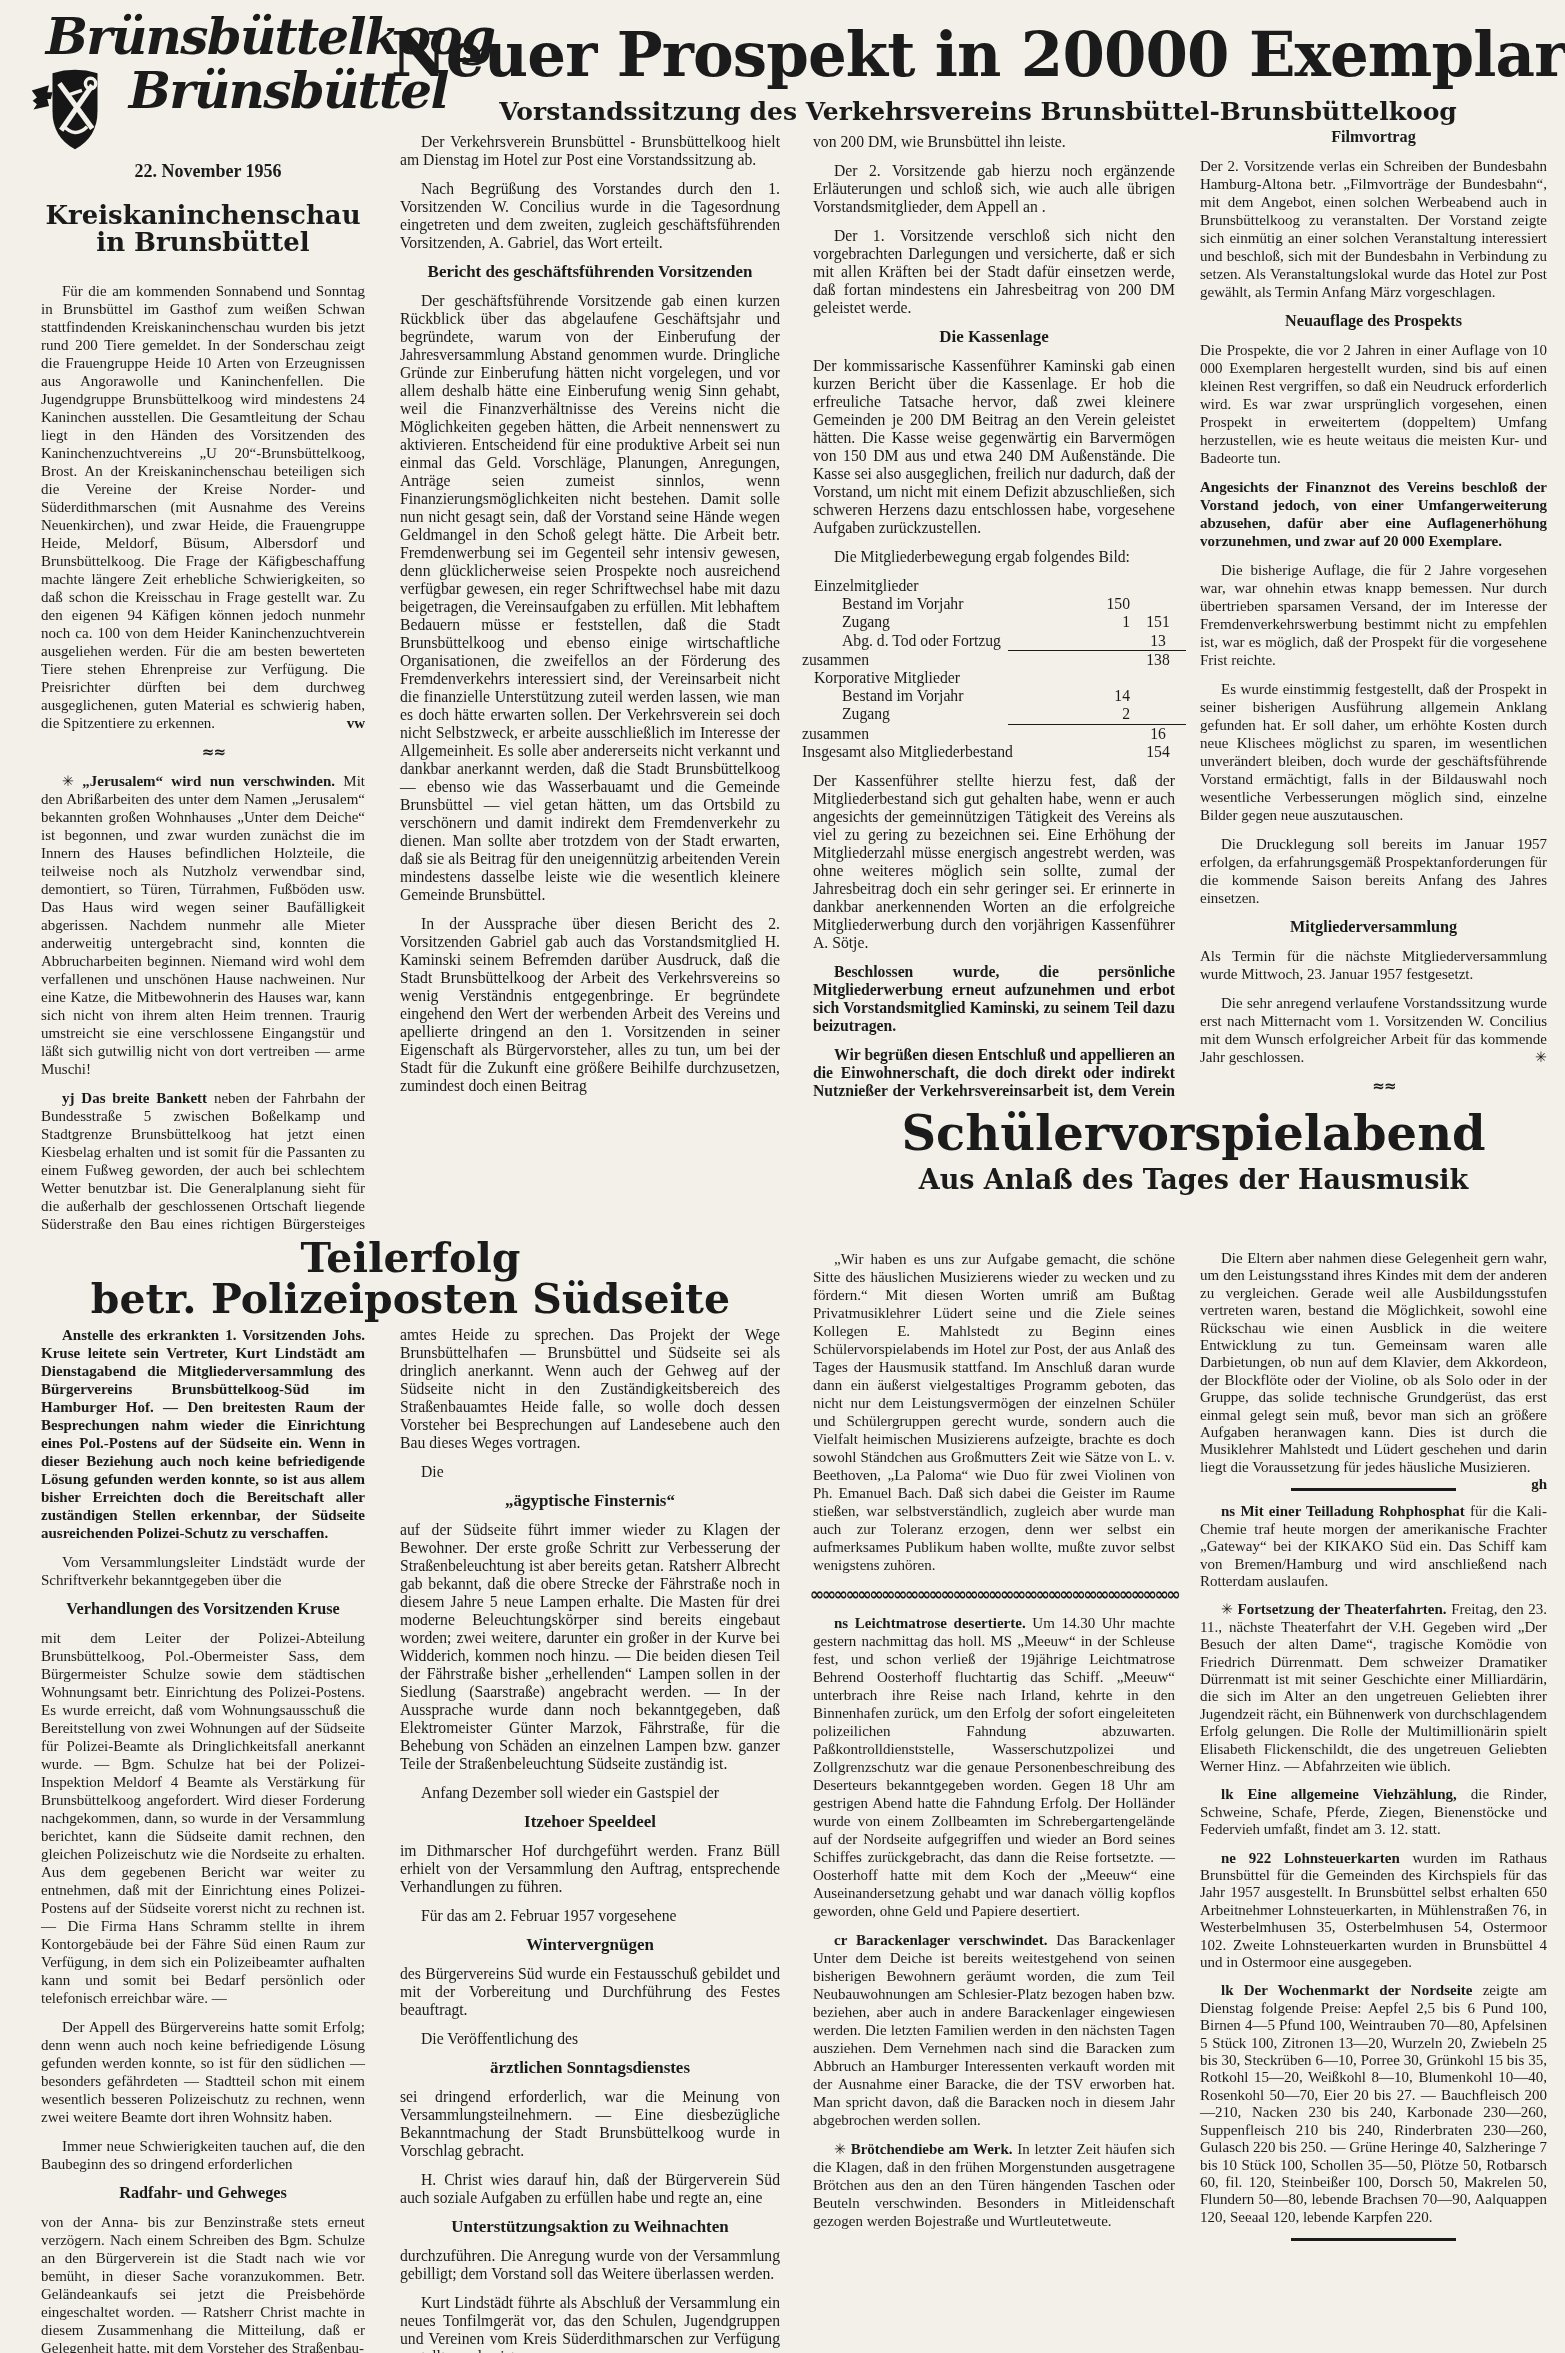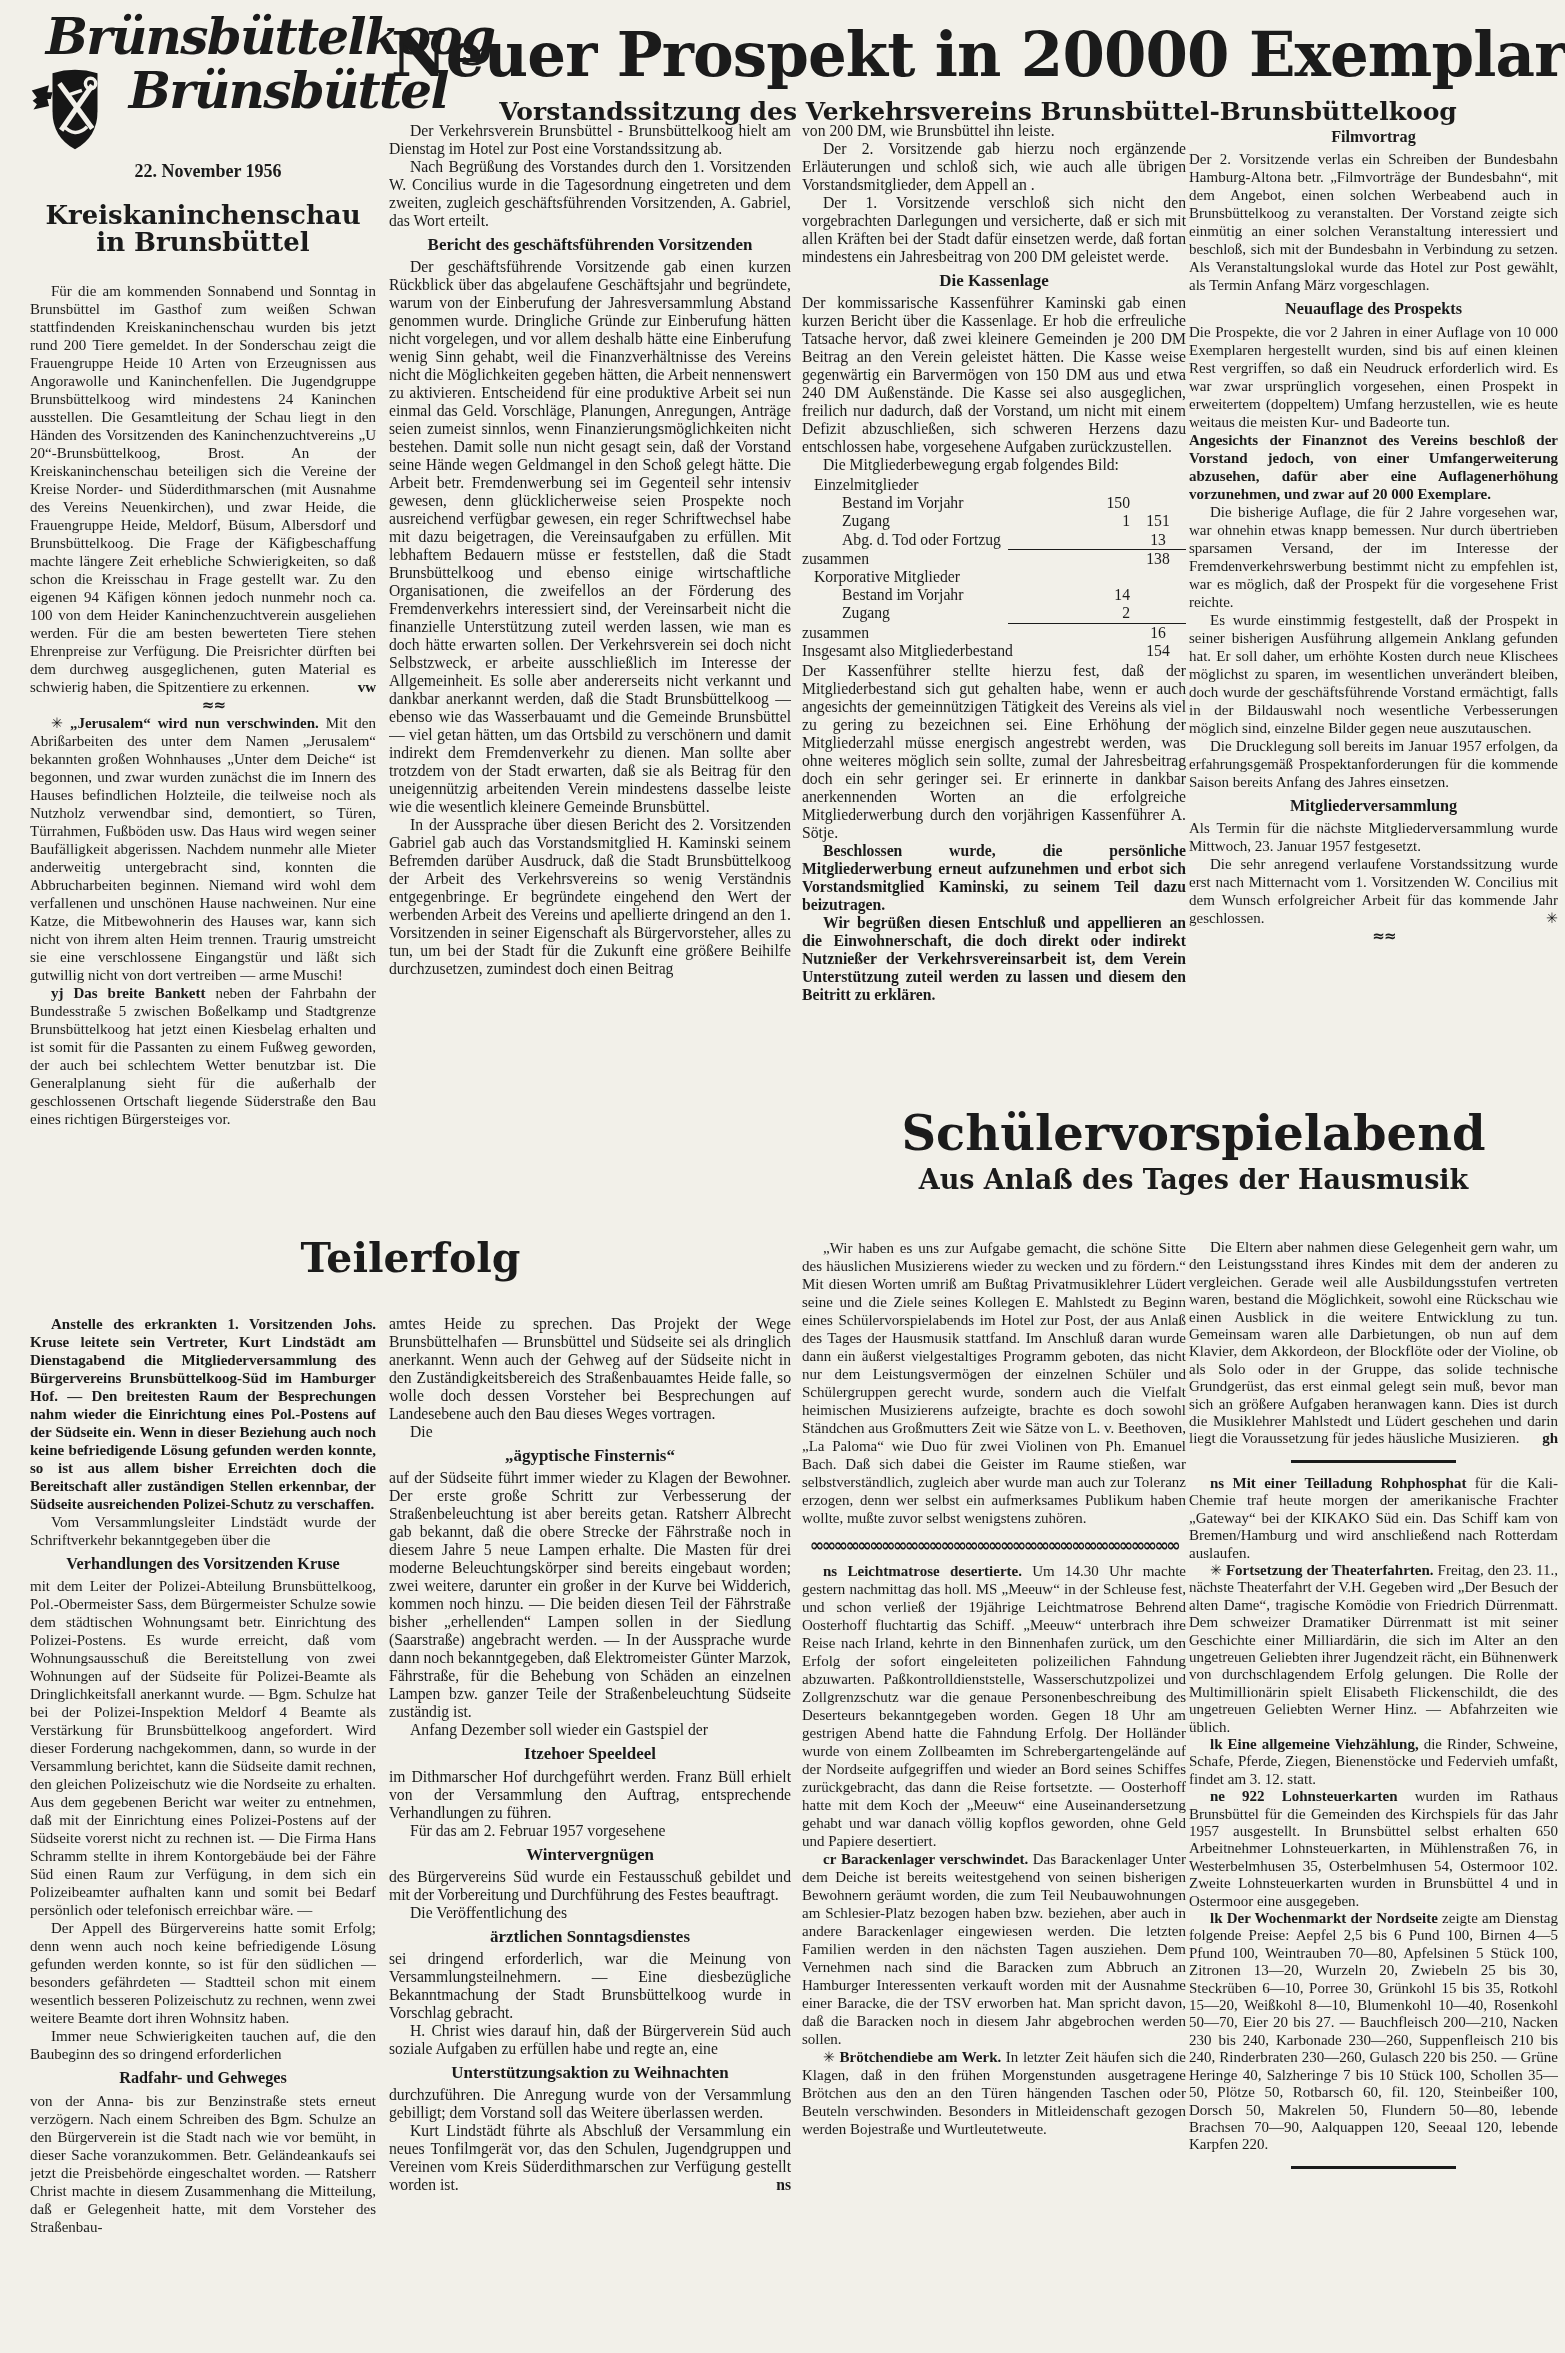"Der Verkehrsverein Brunsbüttel -" .col p { margin: 0 -> 11px }
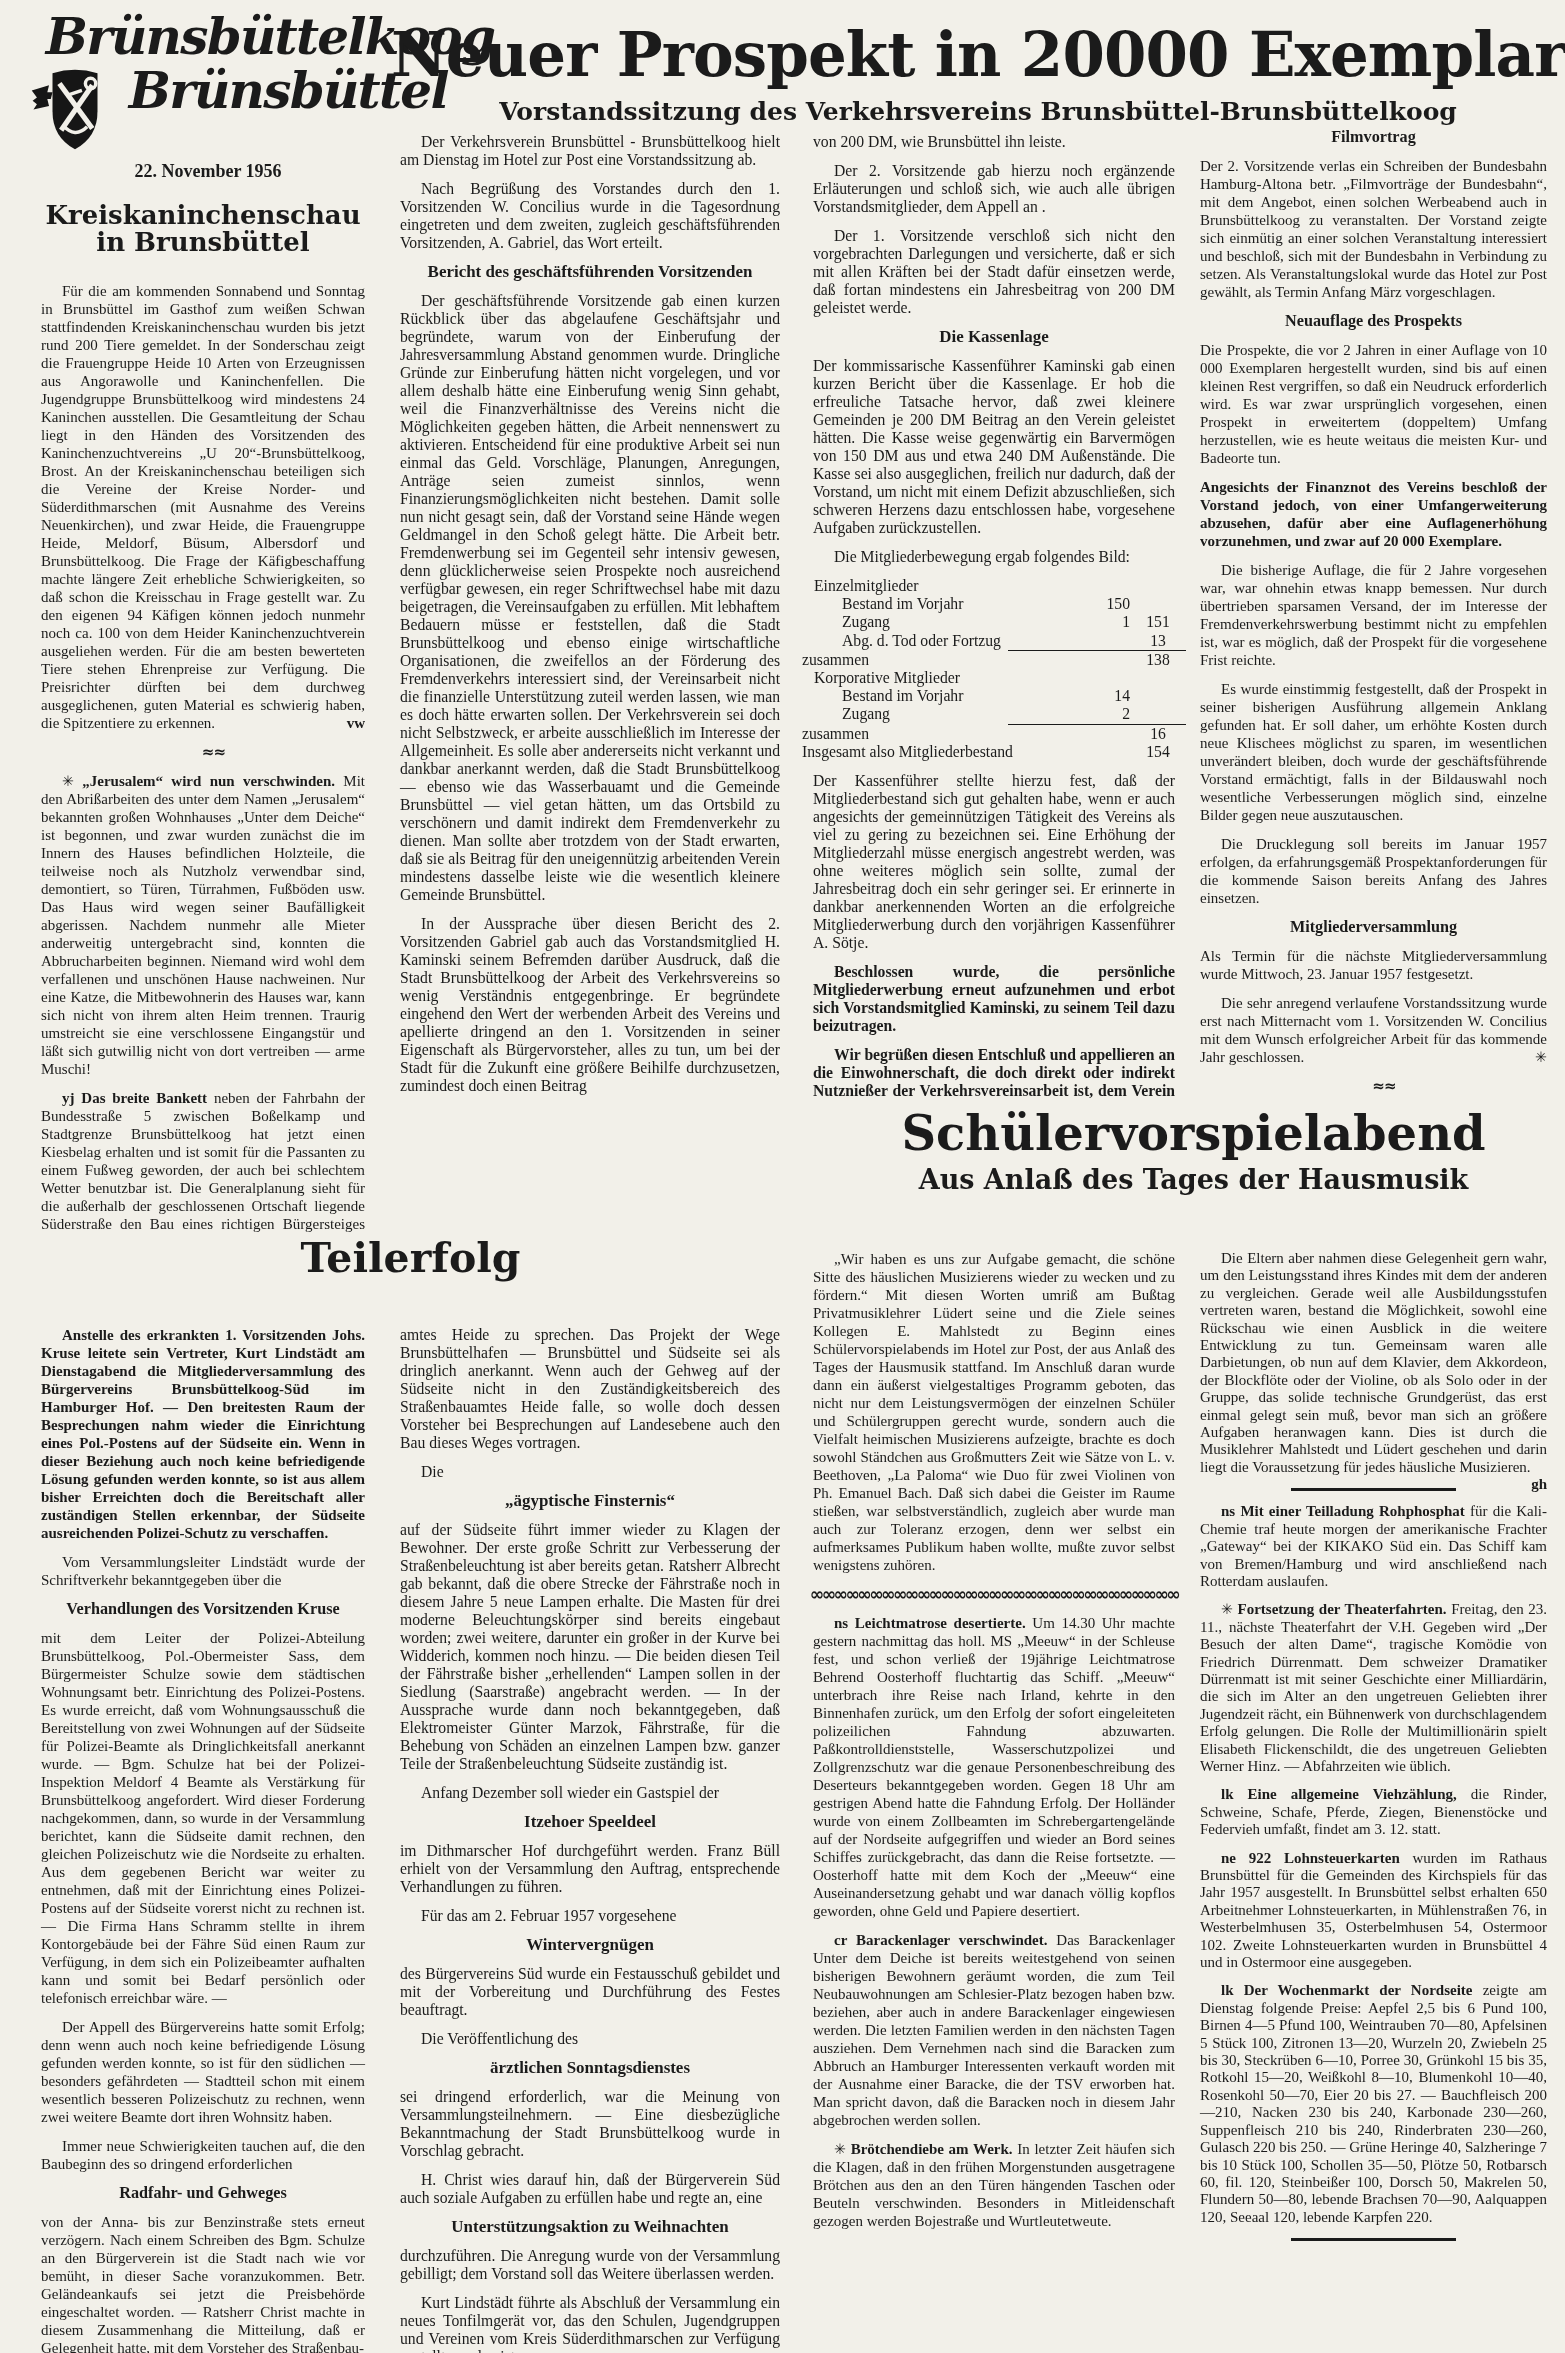"betr. Polizeiposten Südseite" div { html: none -> <div>betr. Polizeiposten Südseite</div> }
